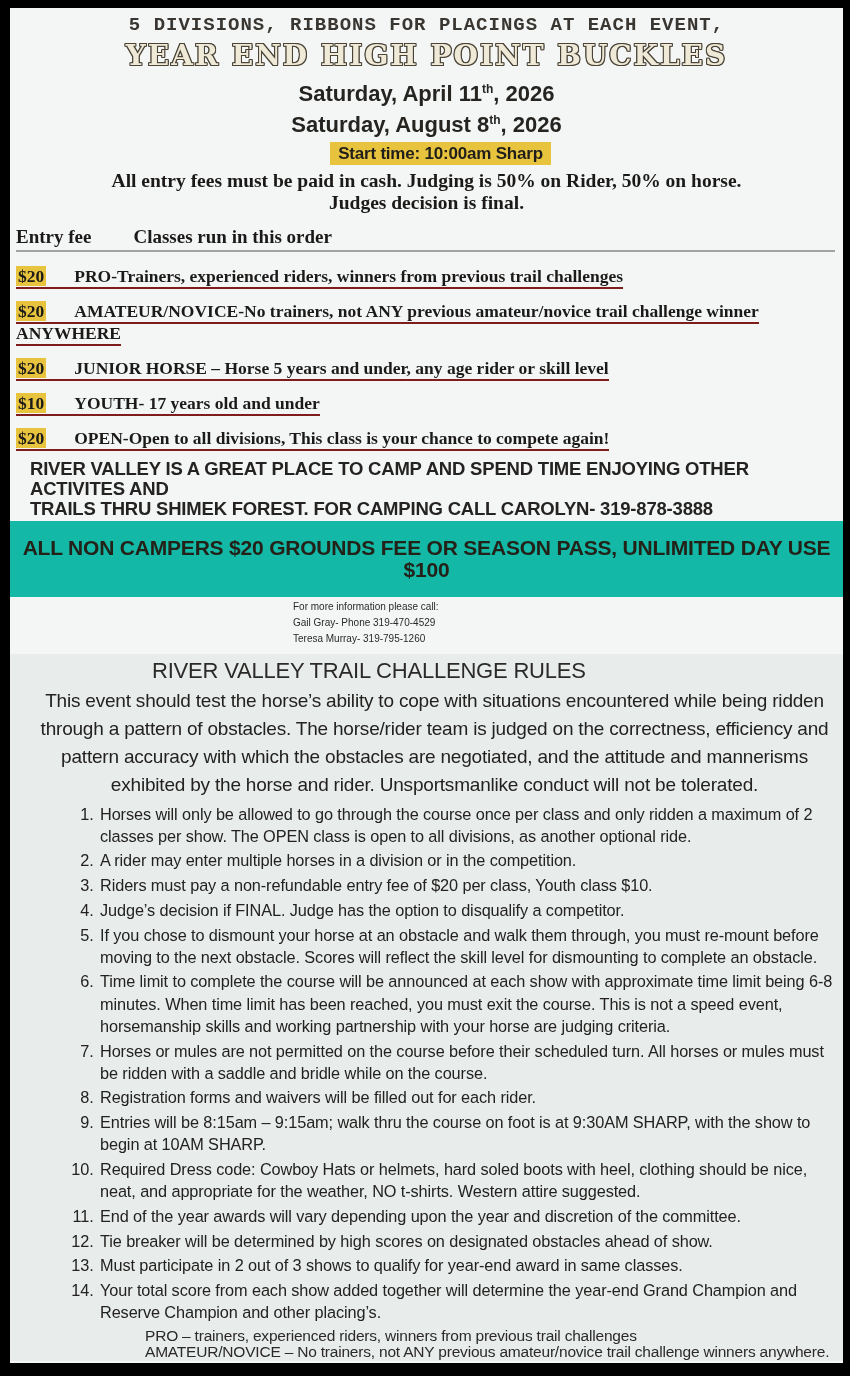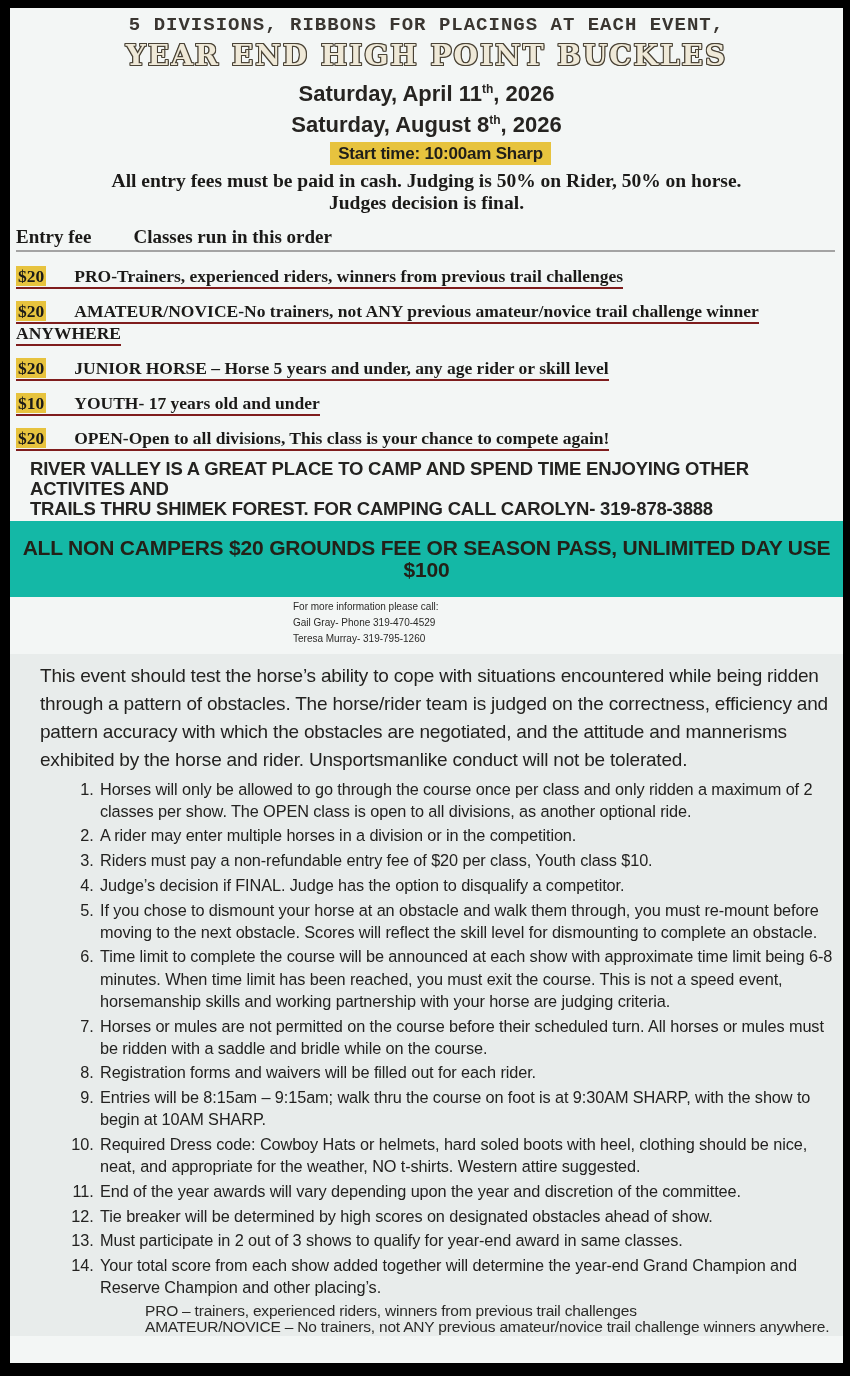"RIVER VALLEY TRAIL CHALLENGE RULES" div.rules-title { html: none -> <div>RIVER VALLEY TRAIL CHALLENGE RULES</div> }
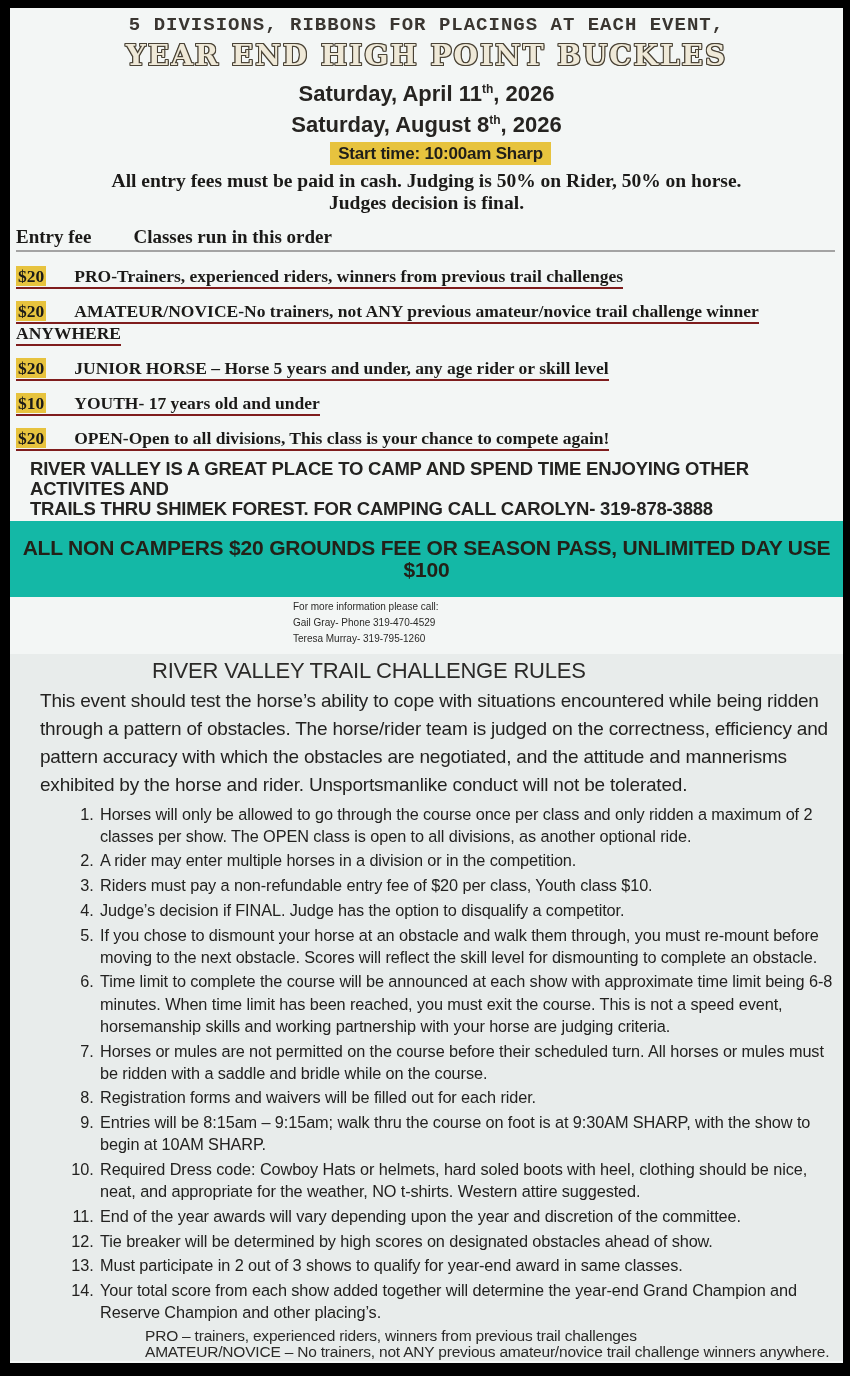"This event should test the" .rules-intro { text-align: none -> center }
